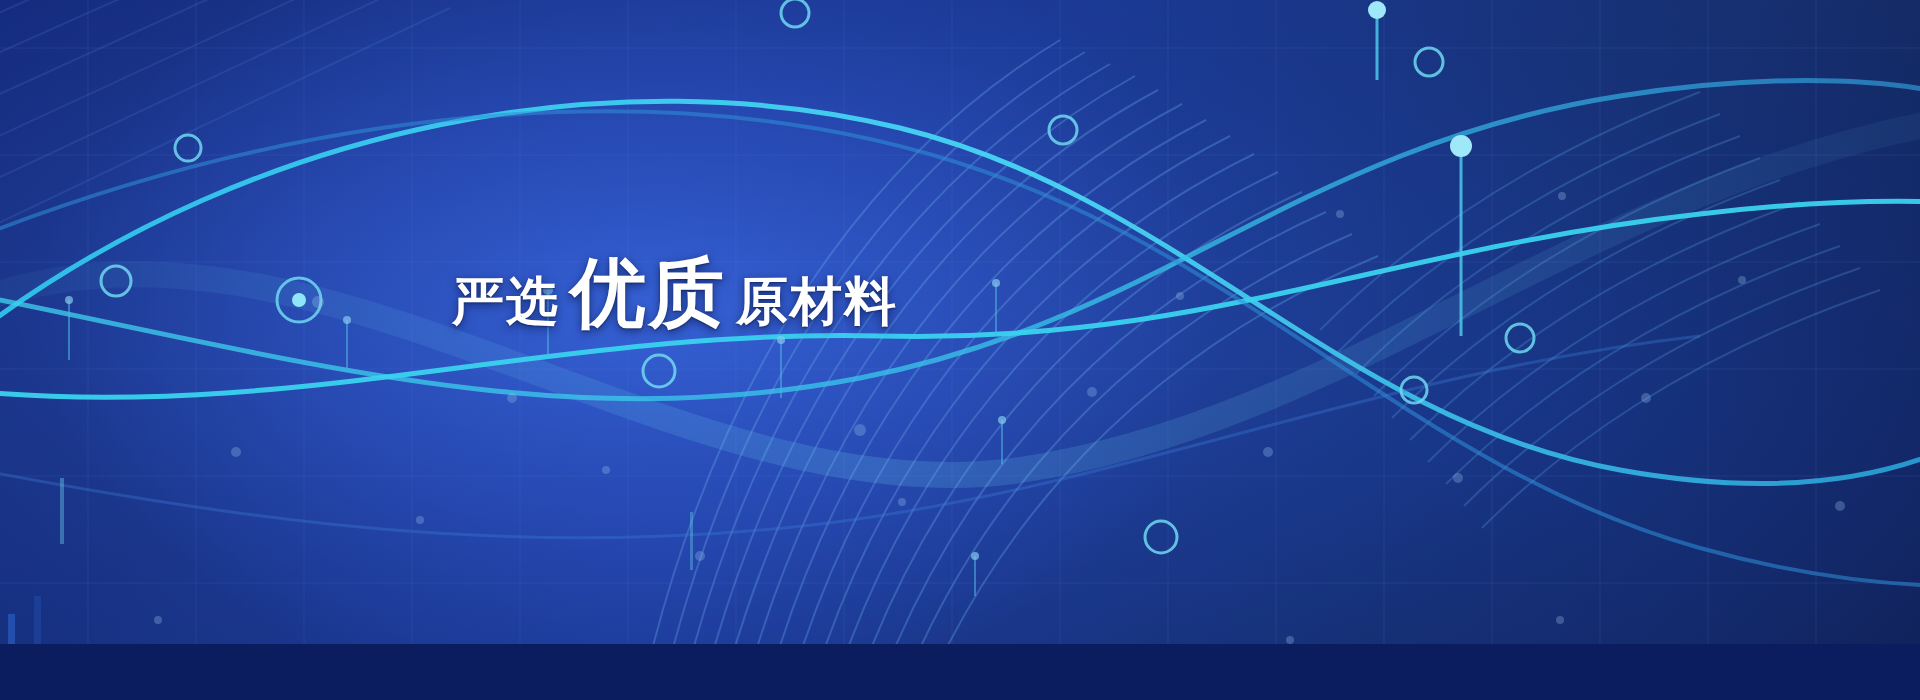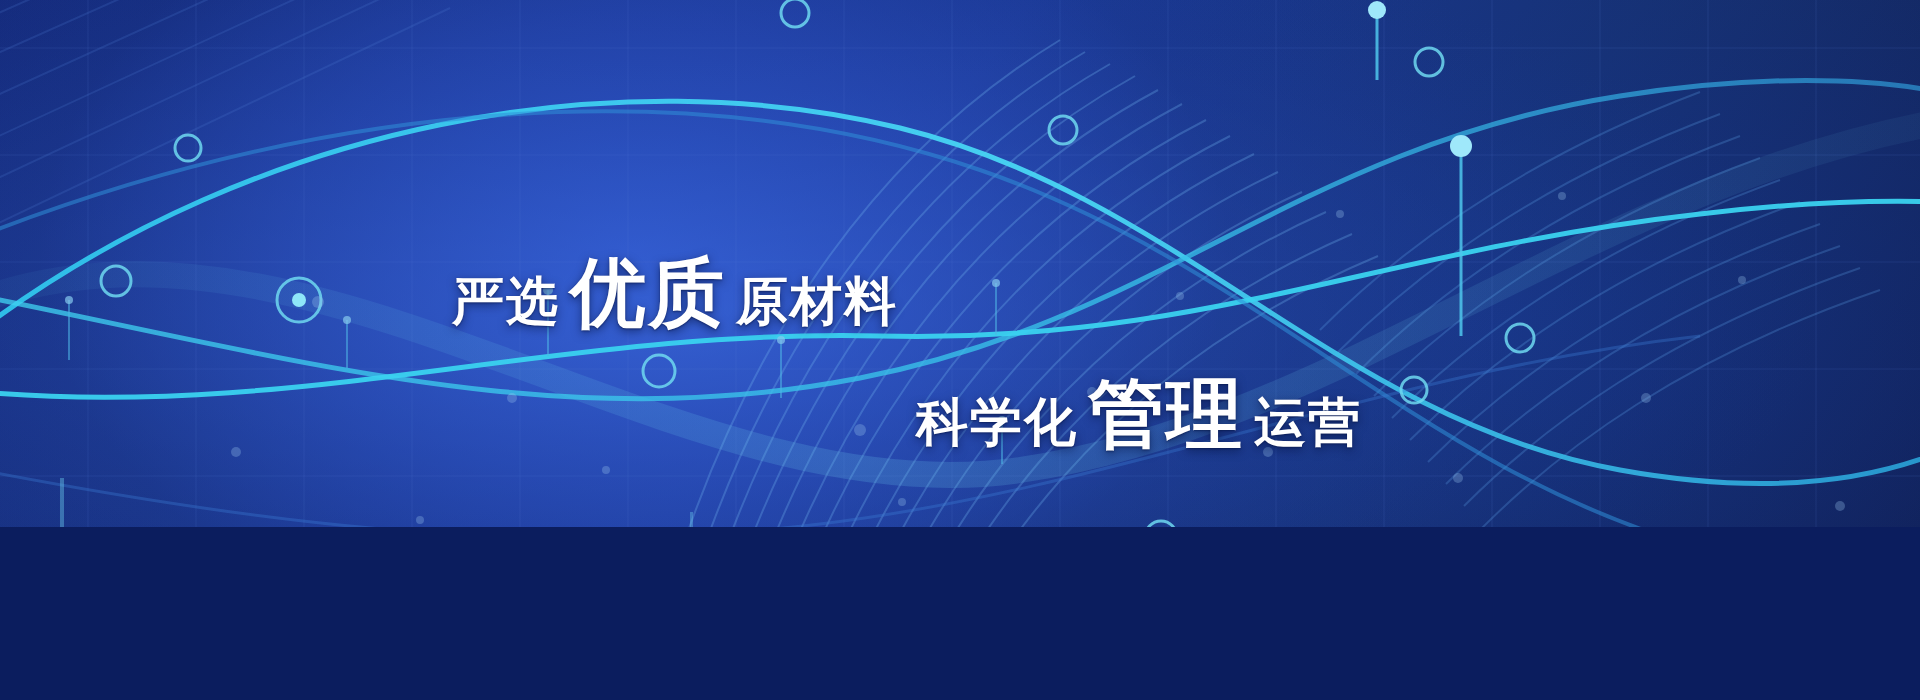"严选 优质 原材料" #banner { height: 527px -> 644px }
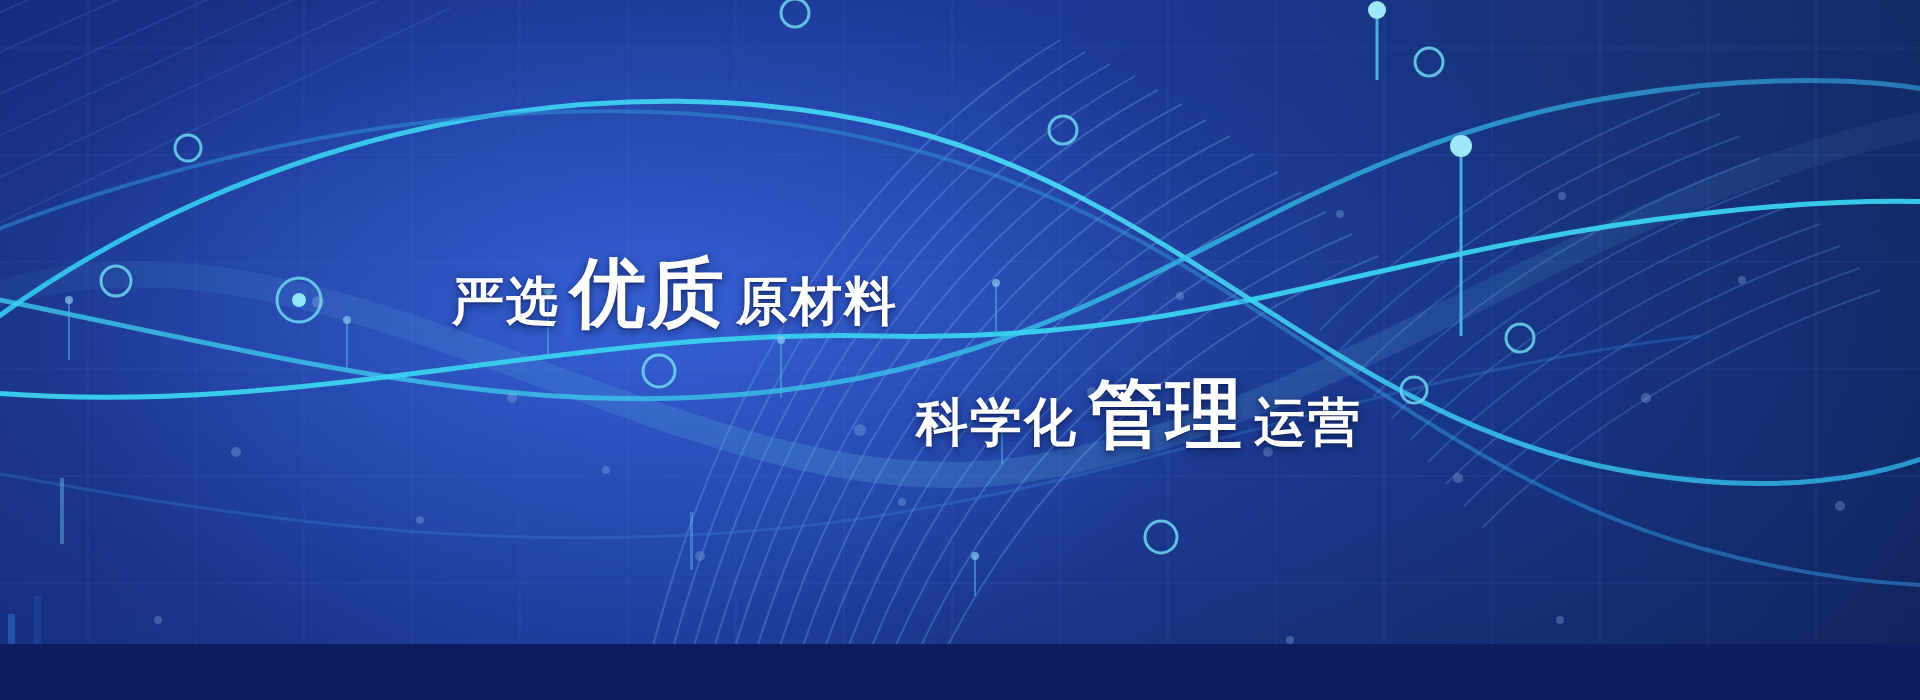"科学化 管理 运营" div.line { html: <div> <span>科学化</span><span></span><span>管理</span><span></span><span>运营</span> </div> -> none }
